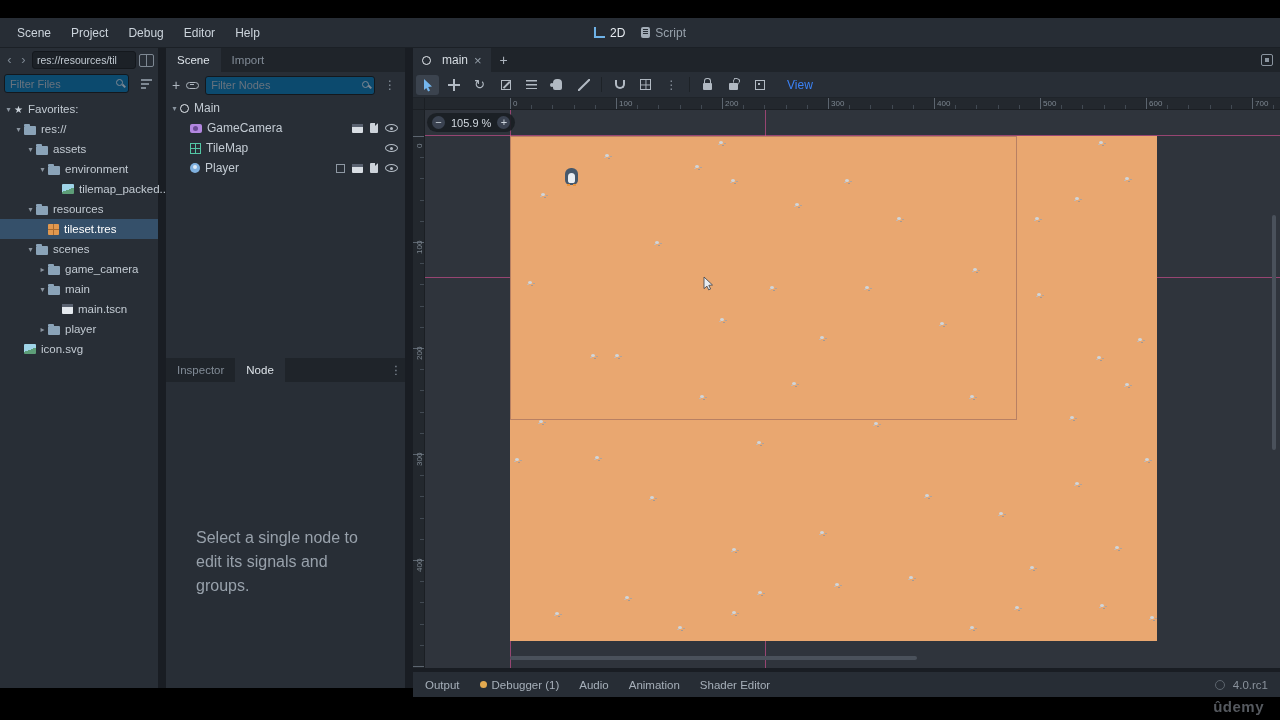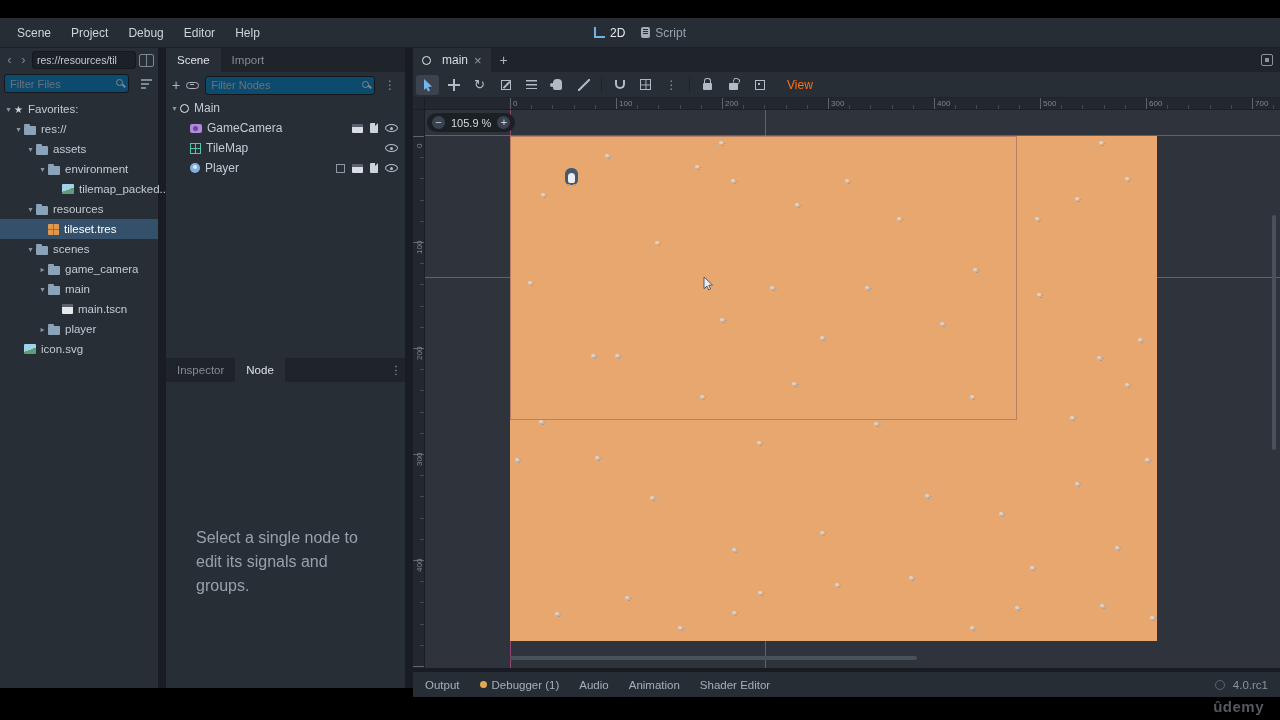"View" .view-btn { color: #f97316 -> #3b82f6 }
